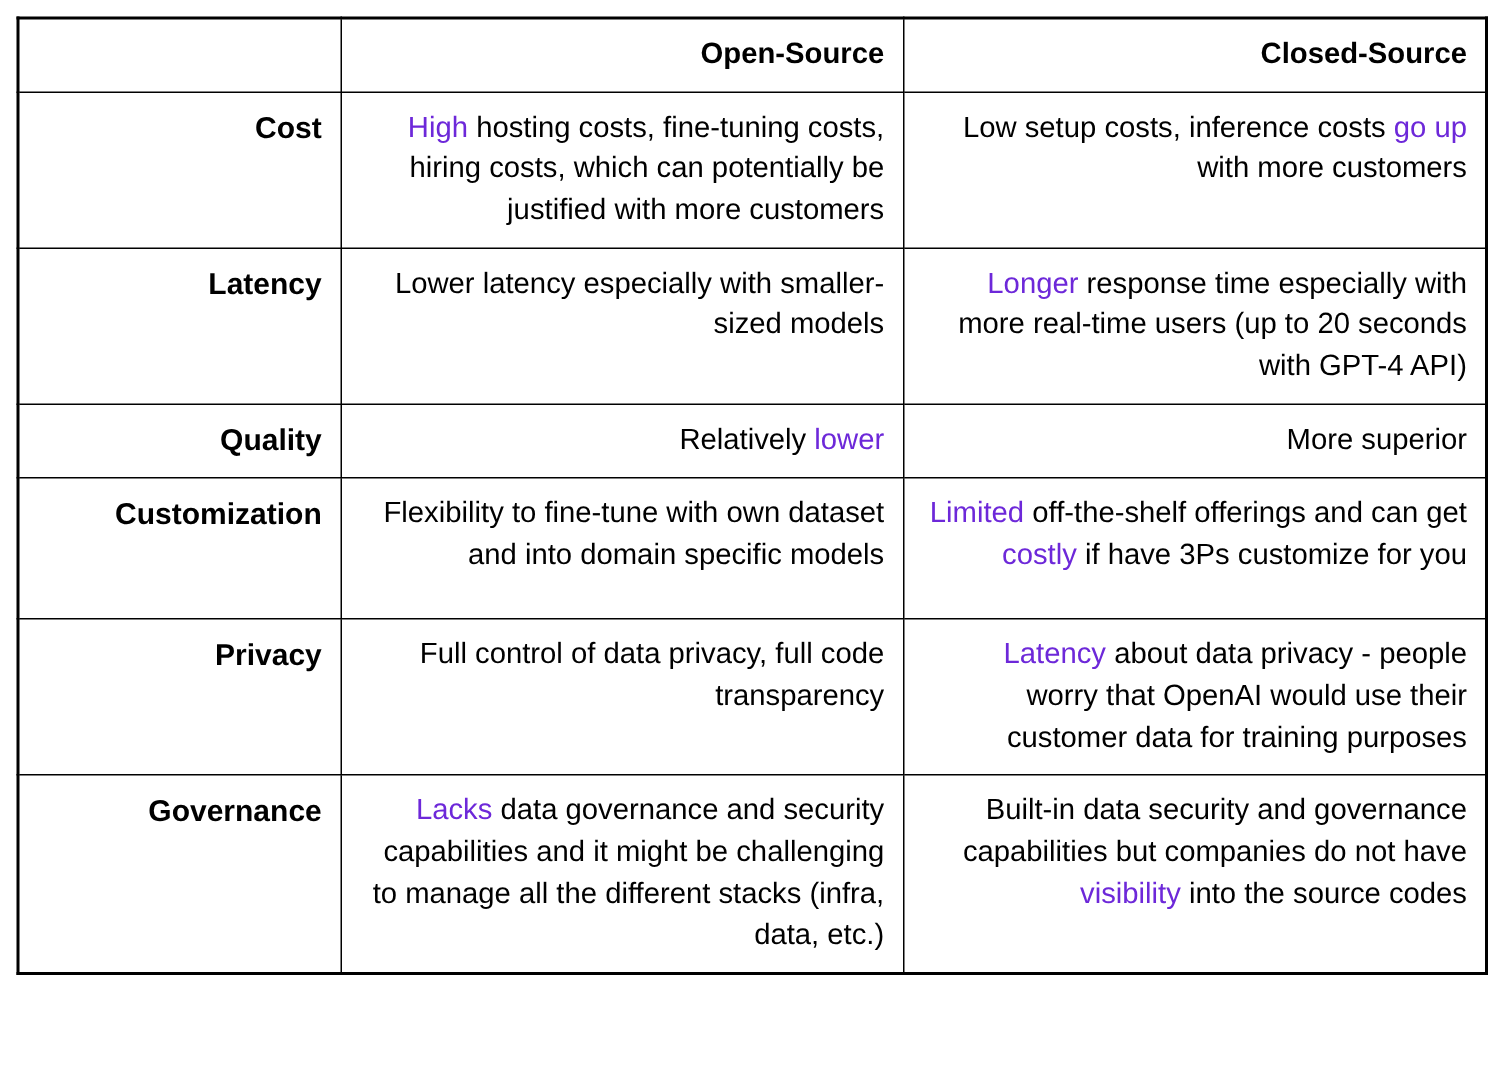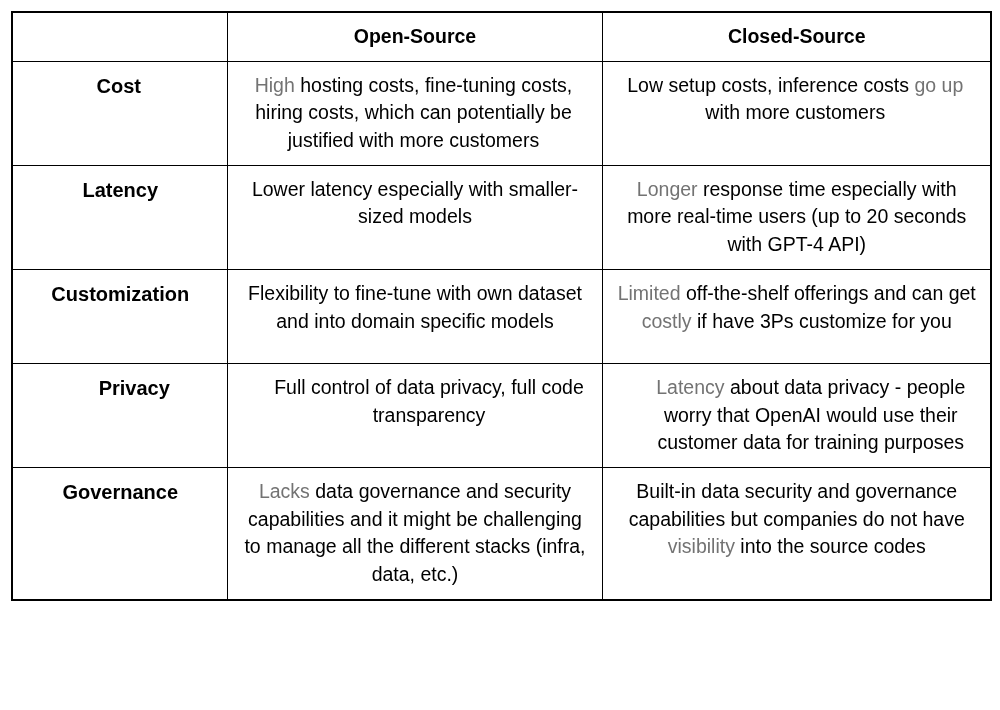"Open-Source" table.comparison td, table.comparison th { text-align: center -> right }
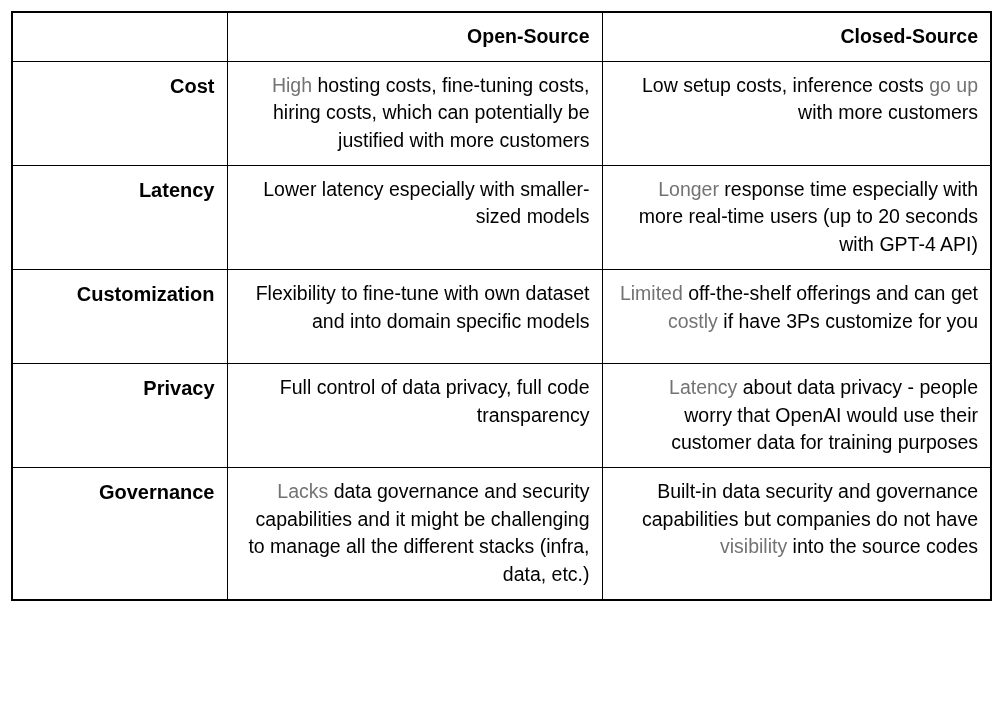"High" .hl-red { color: #737373 -> #6d28d9 }
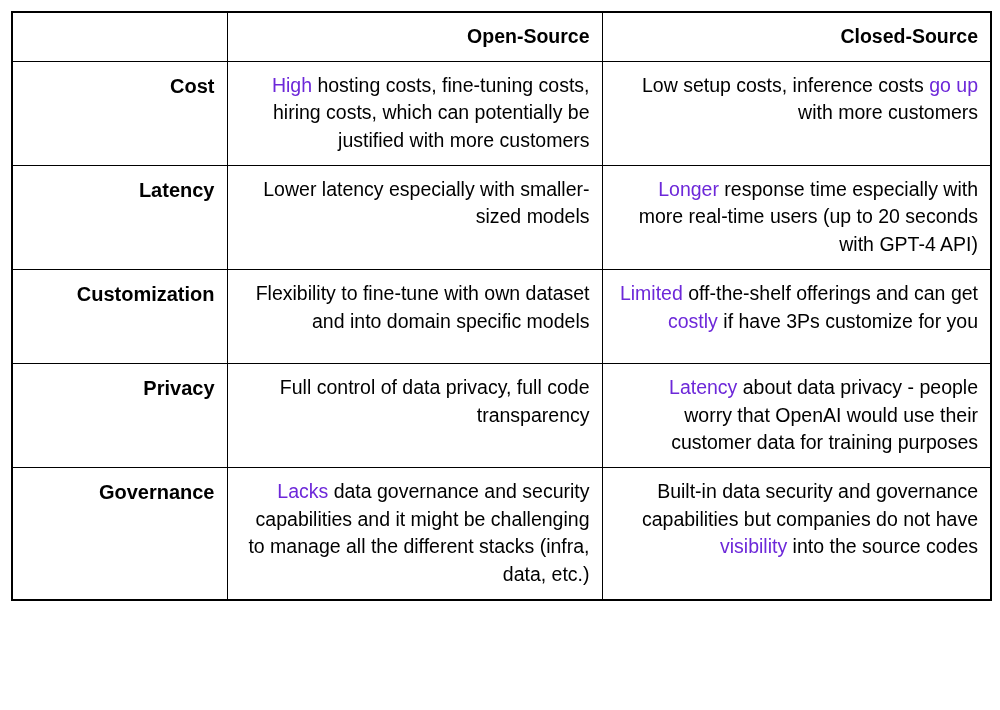"Quality" tr.r-quality { html: none -> <tr> <td>Quality</td> <td> <span><span>Relatively </span><span>lower</span></span> </td> <td> <span><span>More </span><span>superior</span></span> </td> </tr> }
